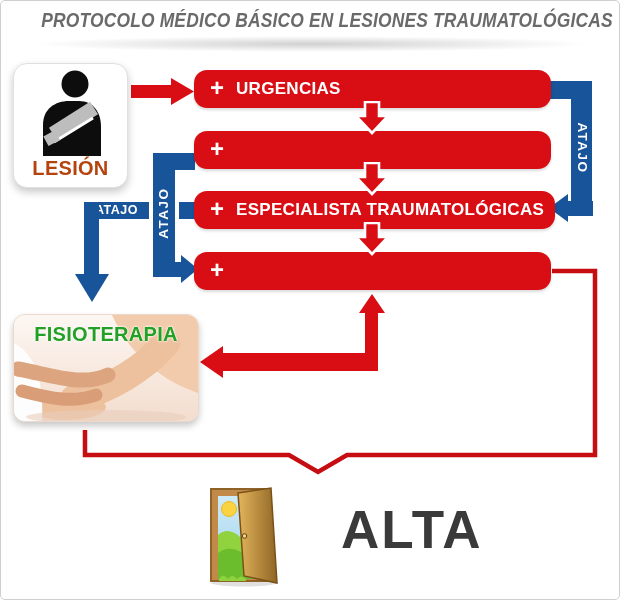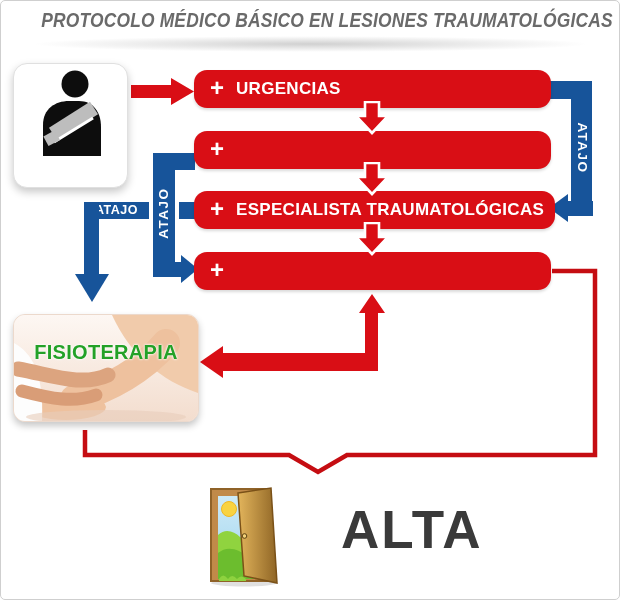"LESIÓN" div.lesion-label { html: none -> <div>LESIÓN</div> }
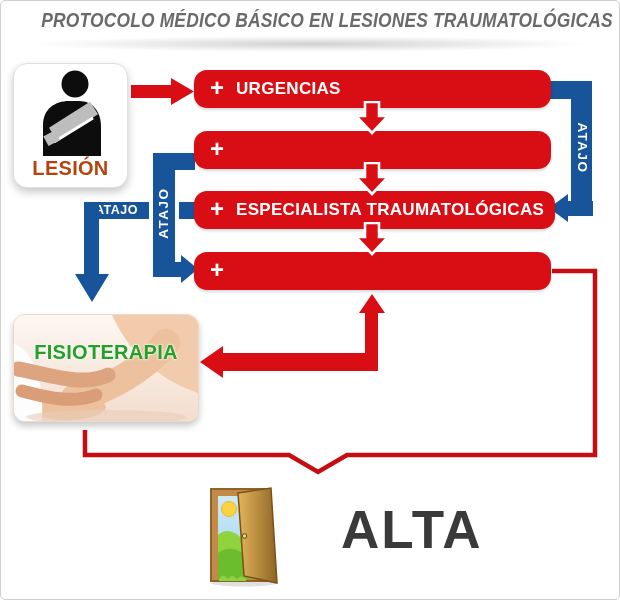"FISIOTERAPIA" .fisio-label { top: 26px -> 8px }
